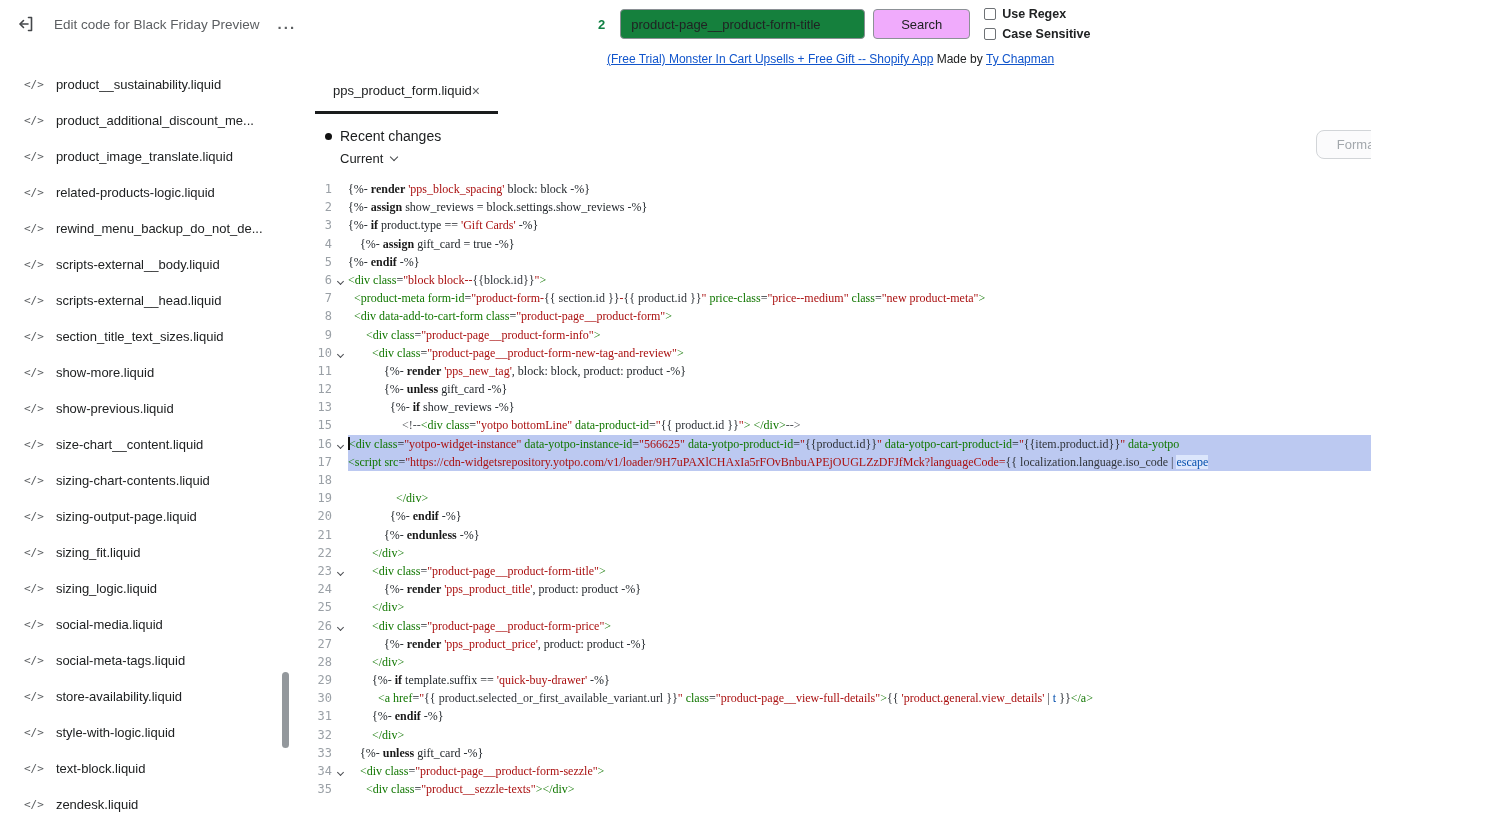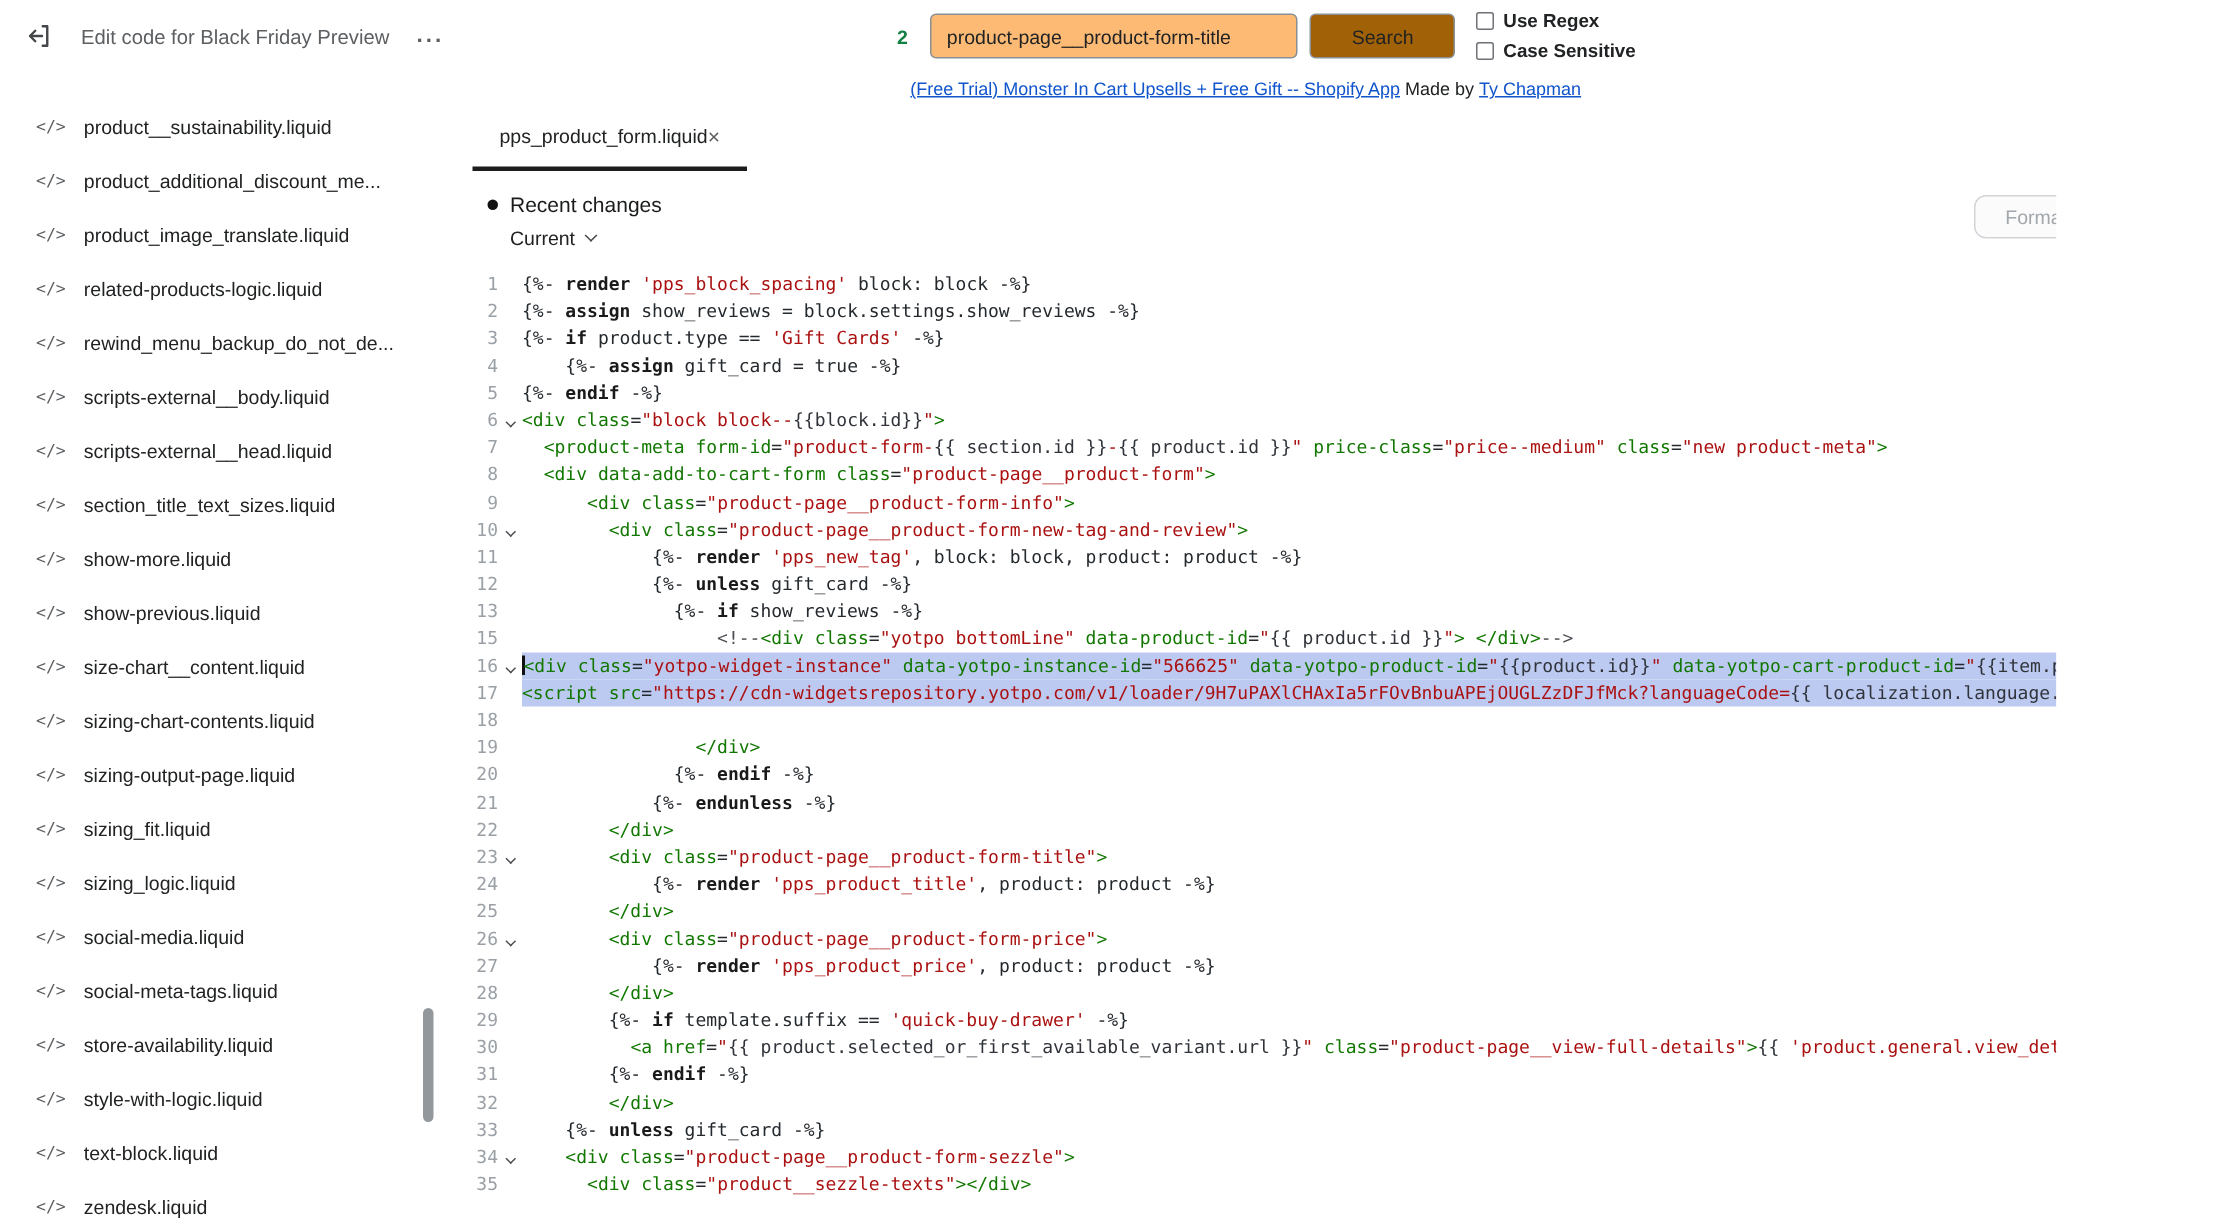"product-page__product-form-title" .search-input { background: #fdba74 -> #15803d }
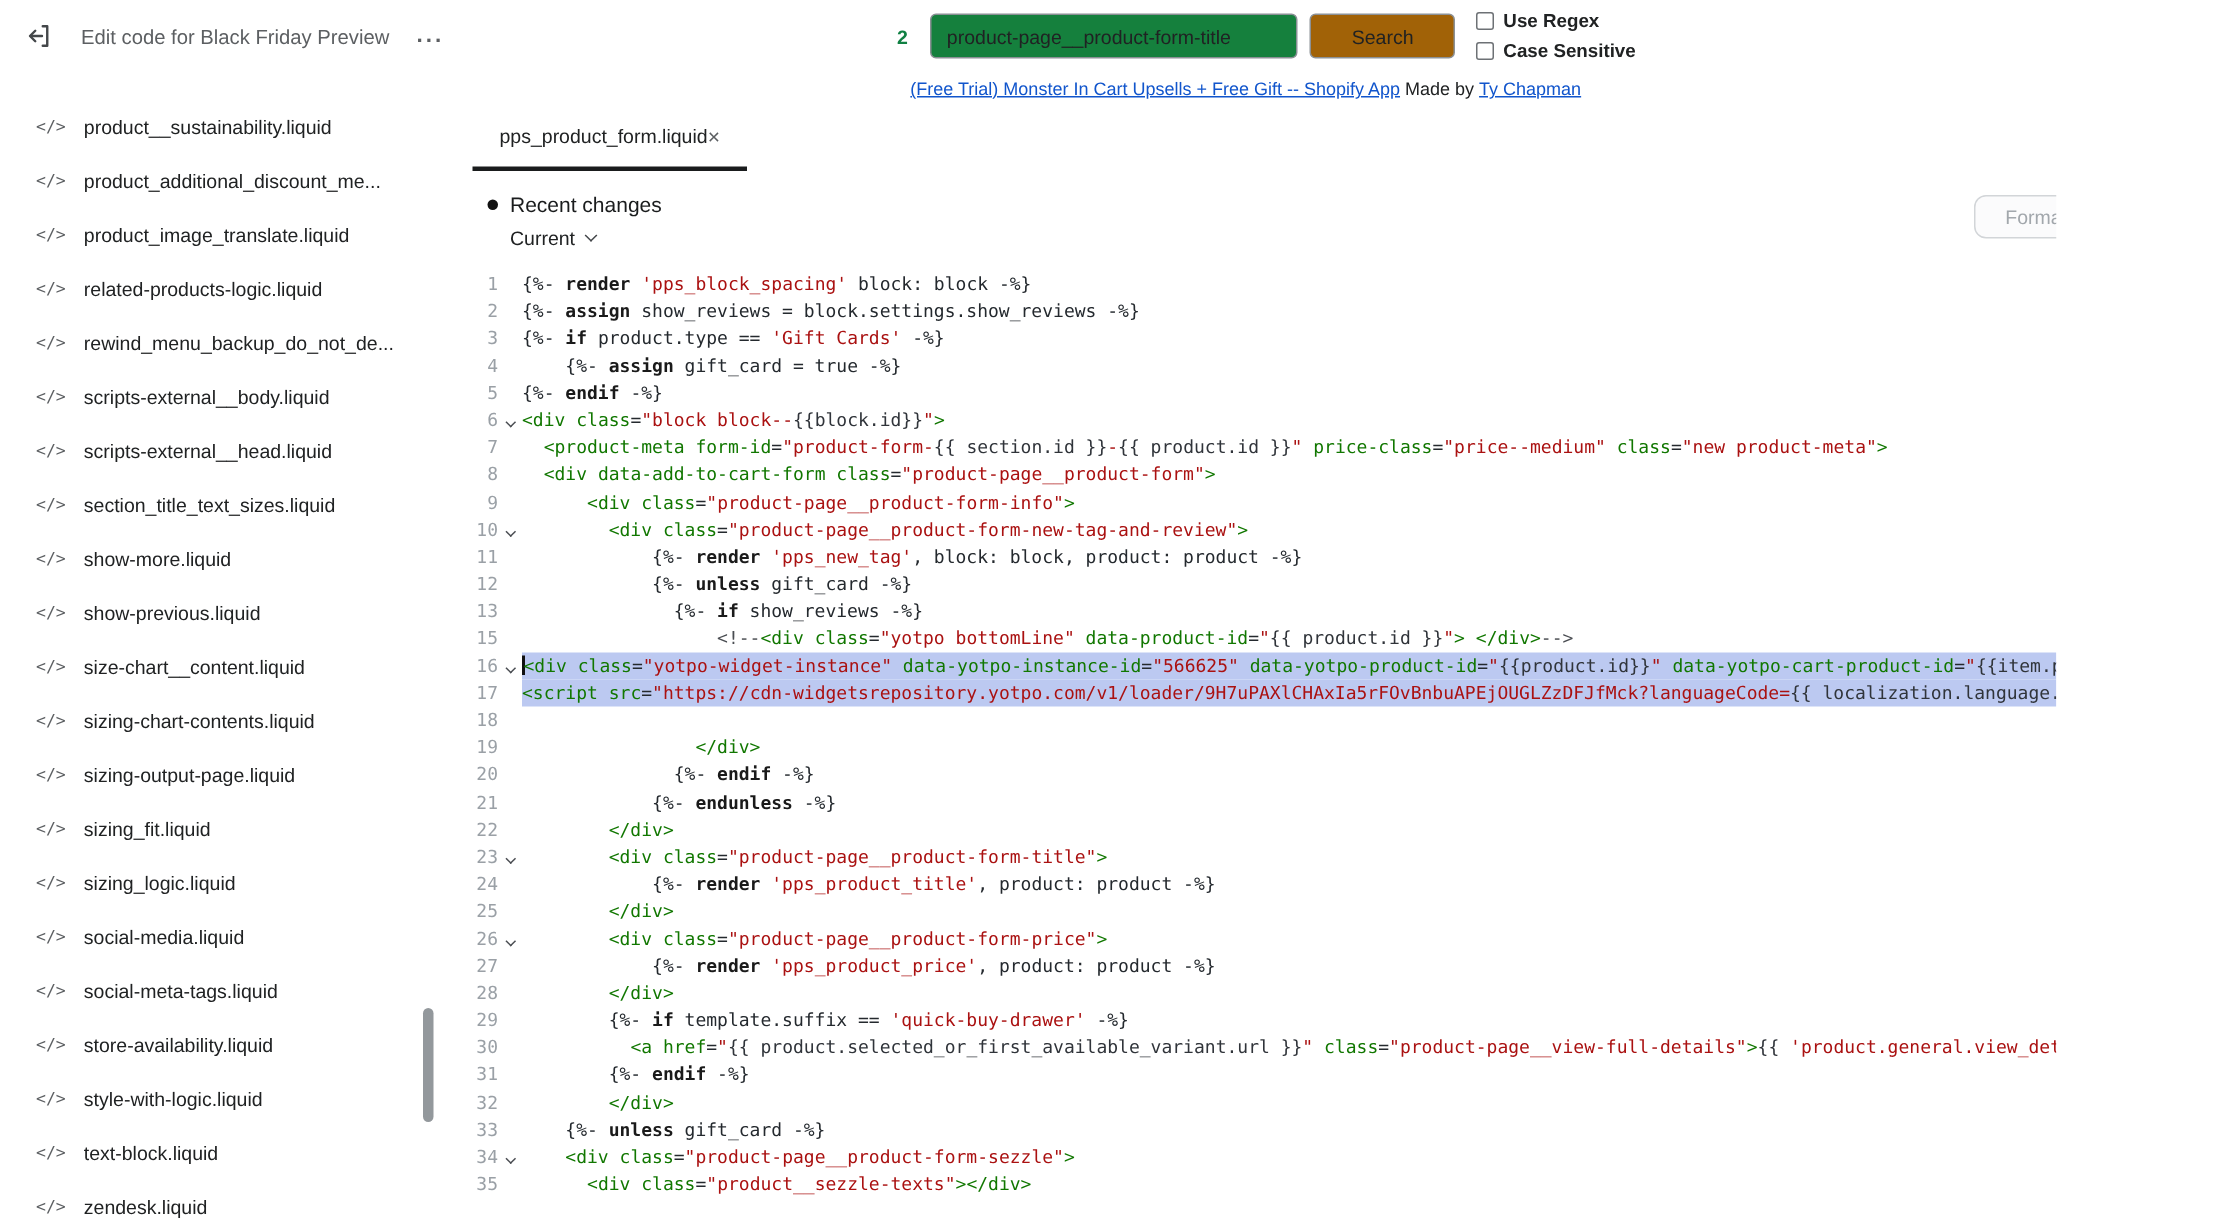"Search" .search-btn { background: #a16207 -> #f0abfc }
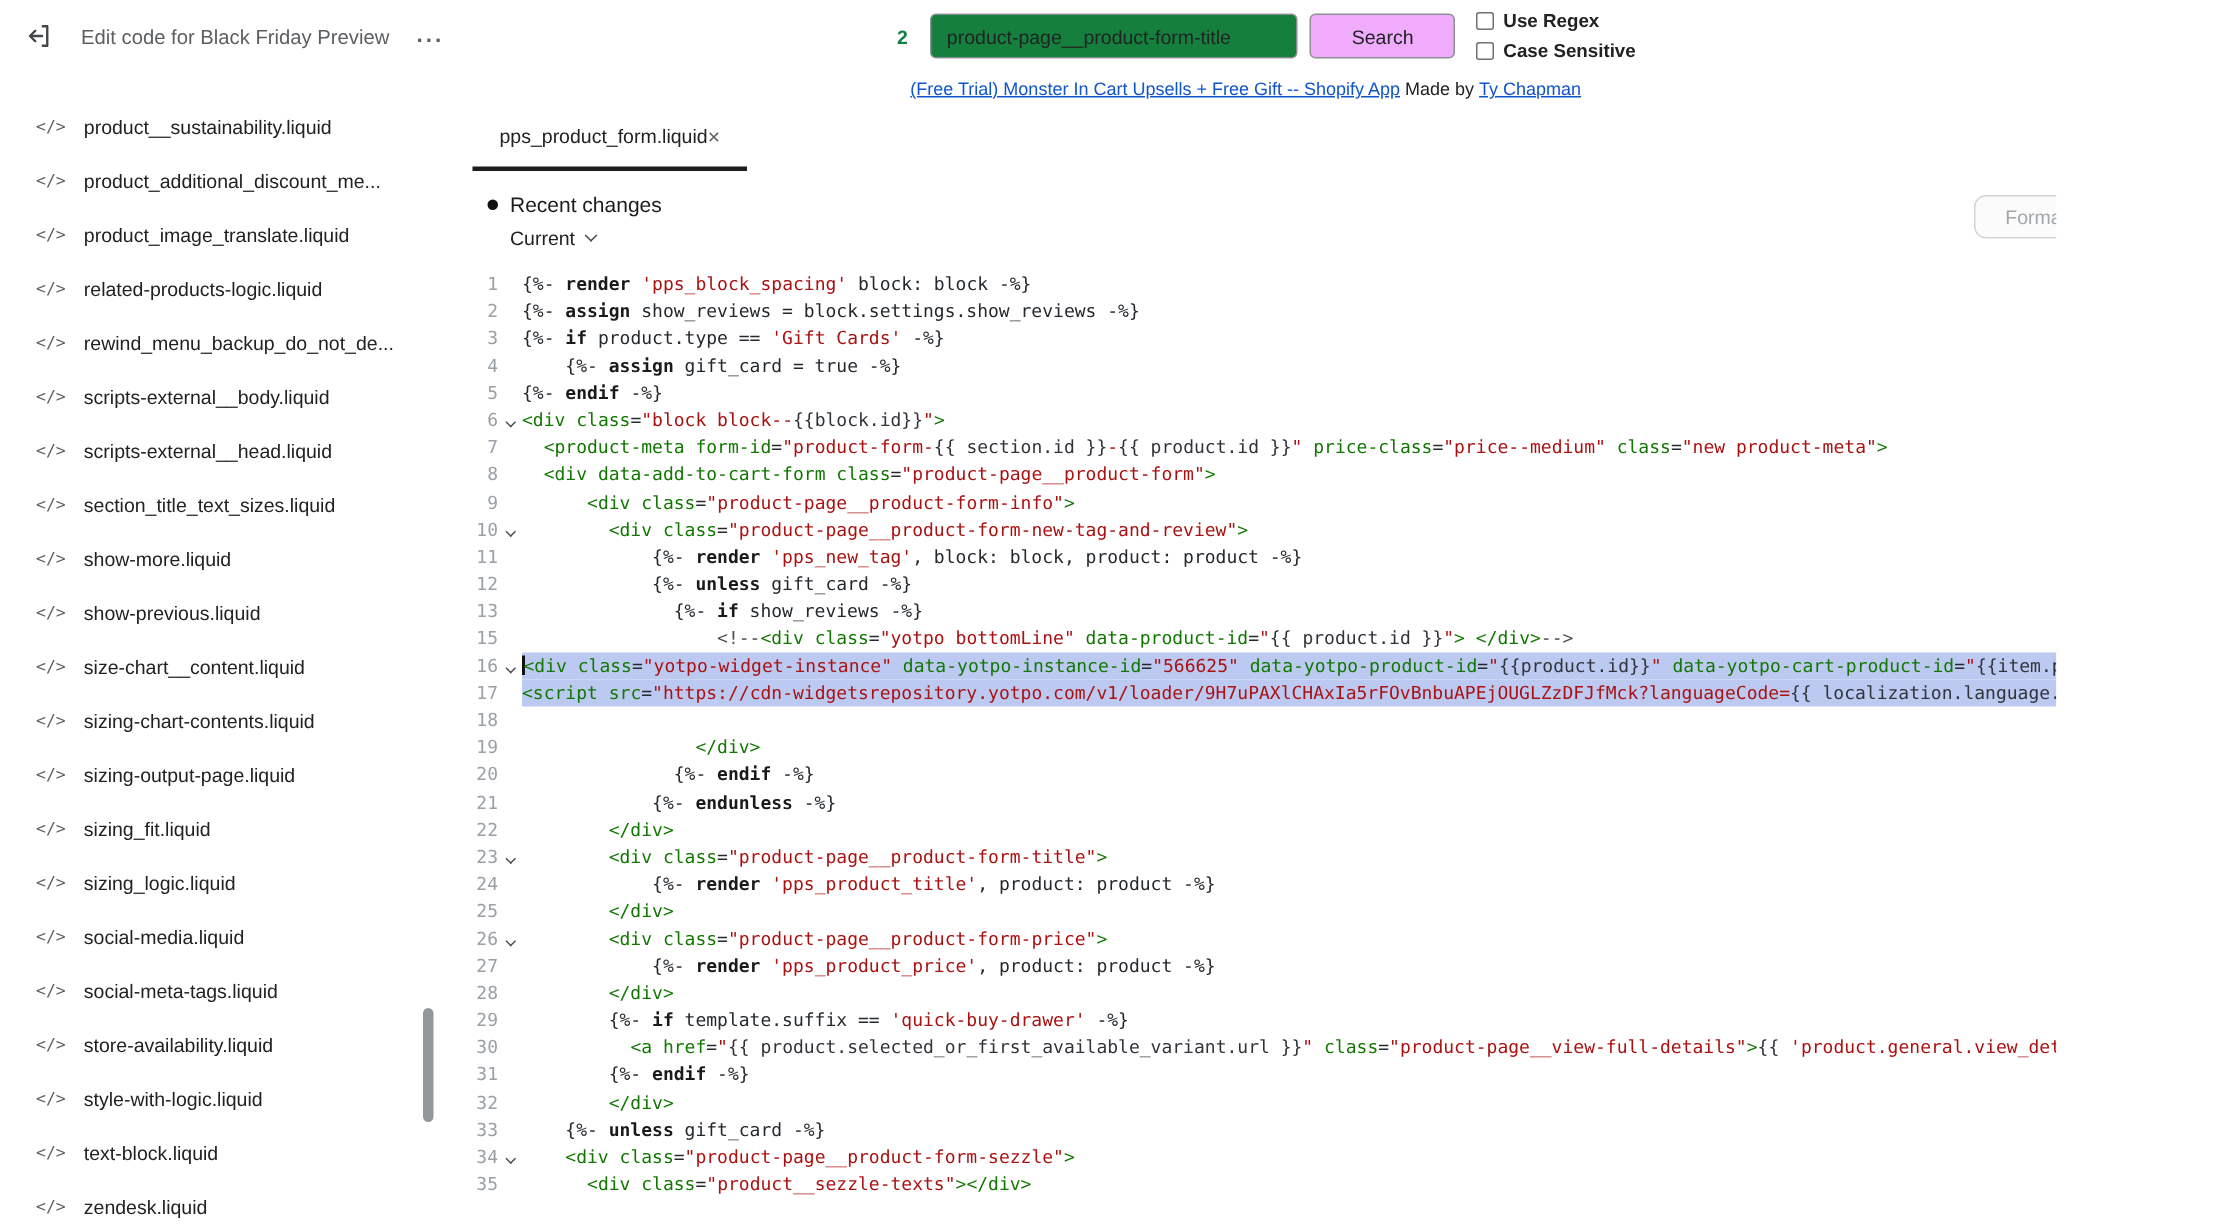"{%- render 'pps_block_spacing' block:" .code { font-family: none -> Liberation Serif, serif }
